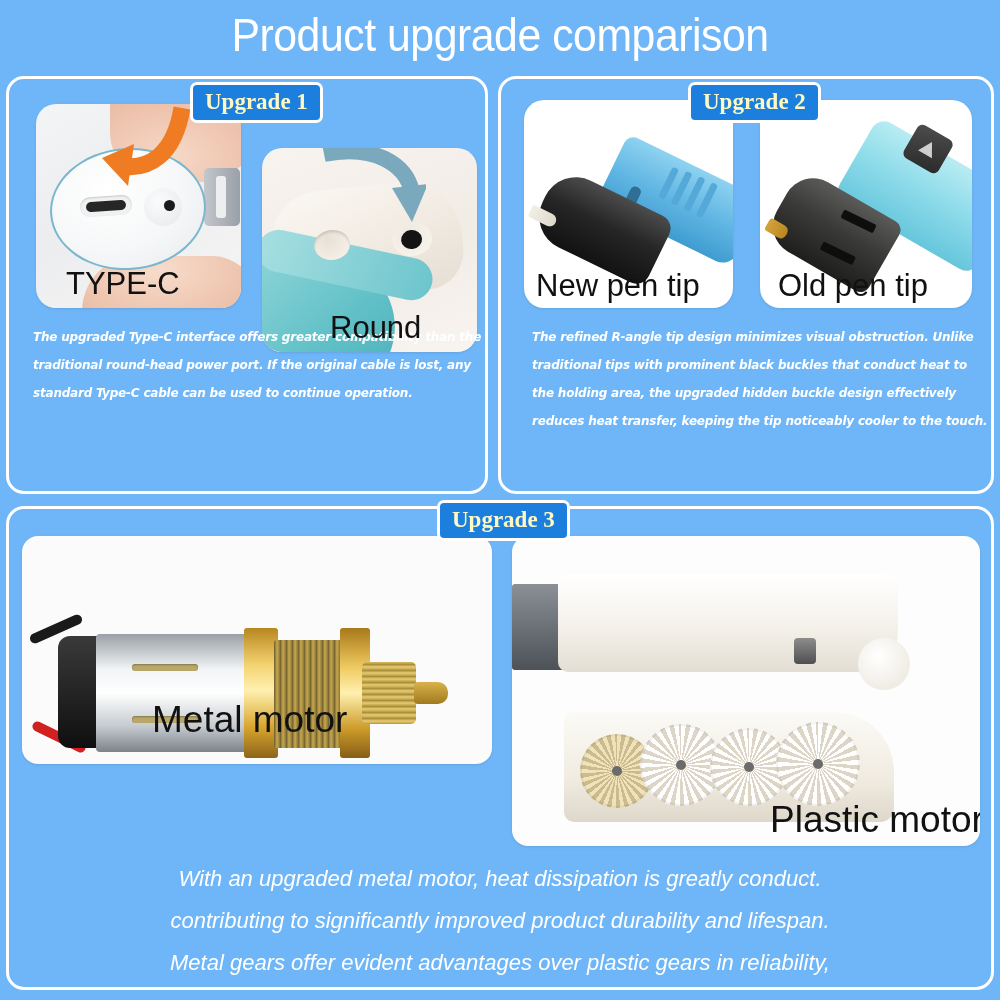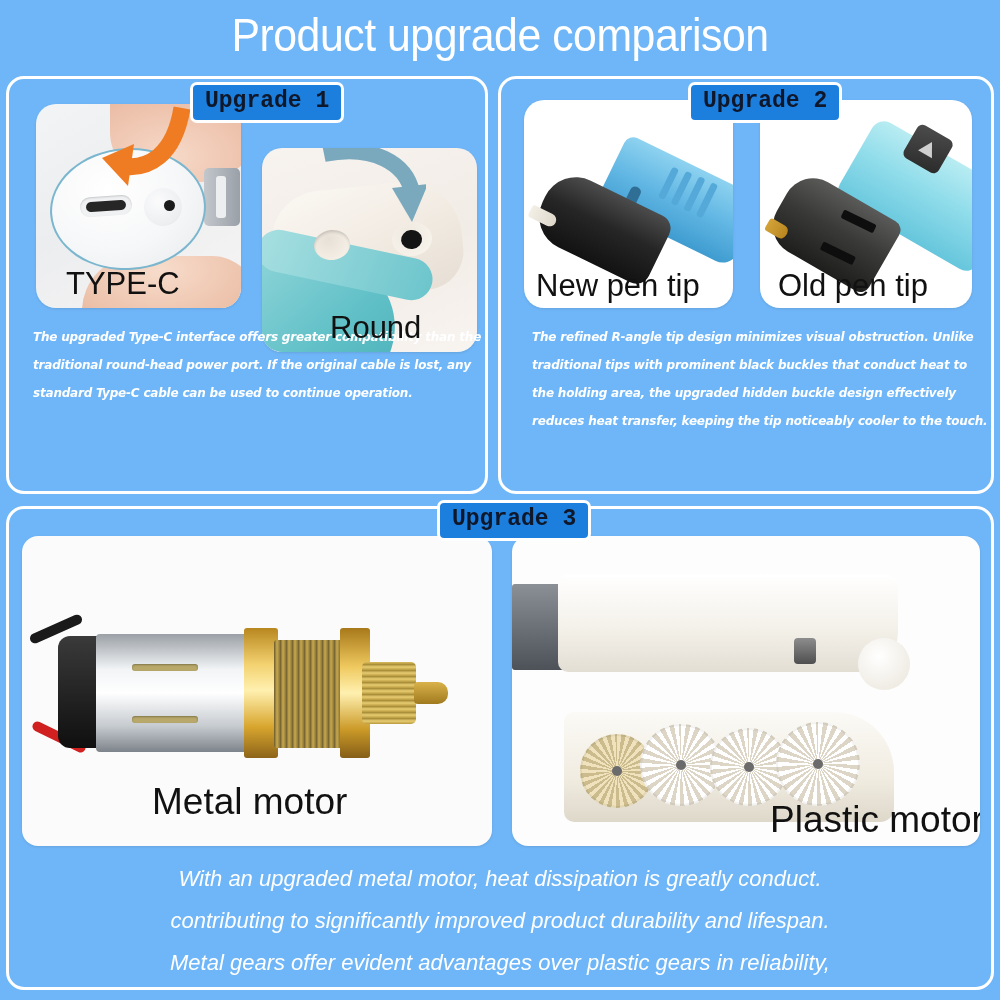"Upgrade 1" .badge { color: #0f172a -> #fef9c3; font-family: Liberation Mono, monospace -> Liberation Serif, serif }
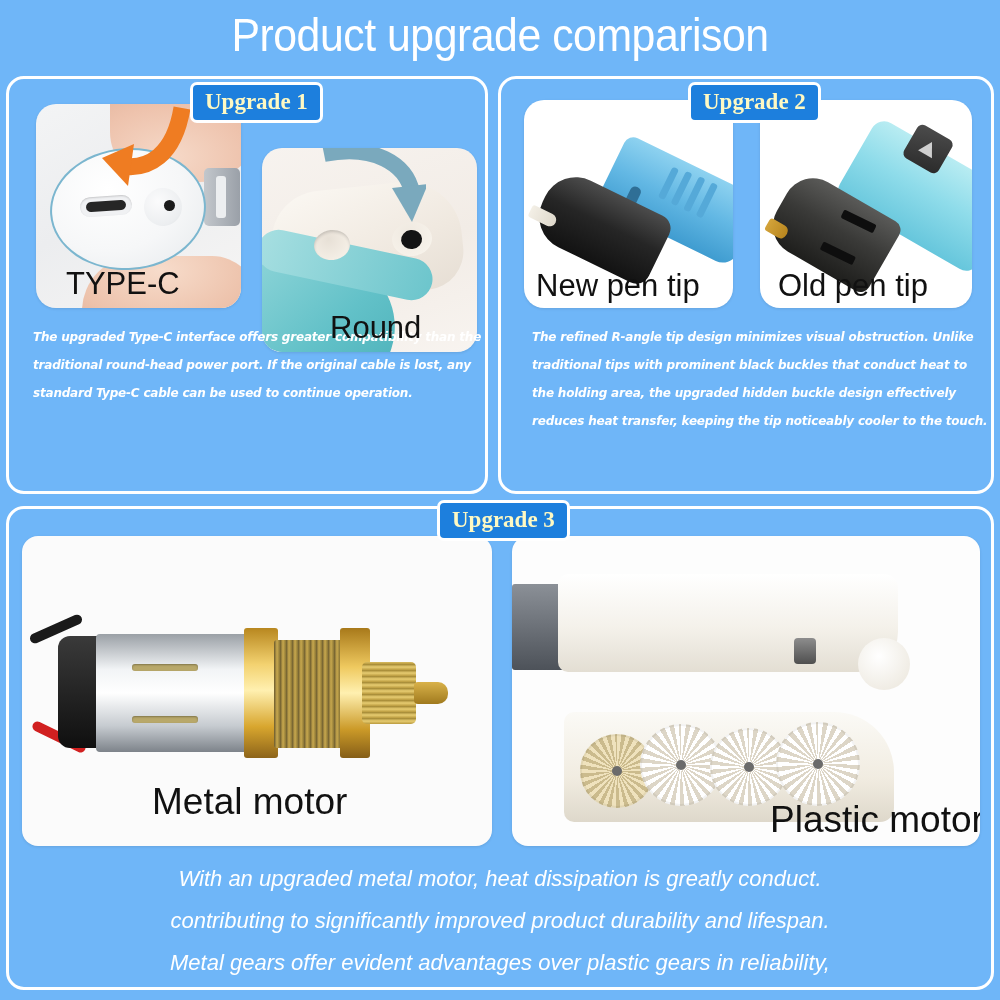"Metal motor" #ph-metal { height: 310px -> 228px }
